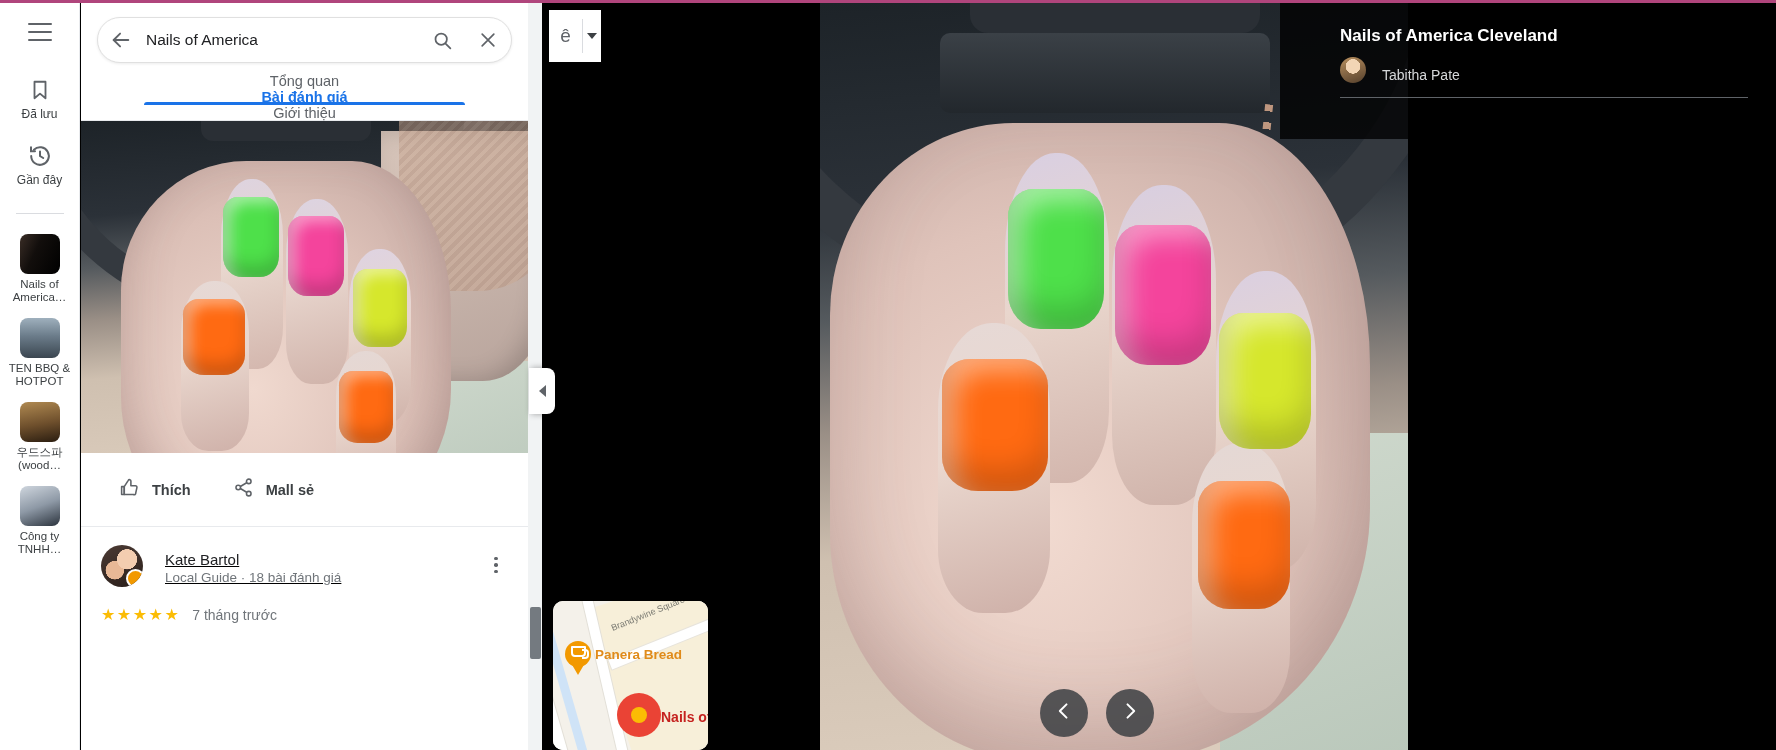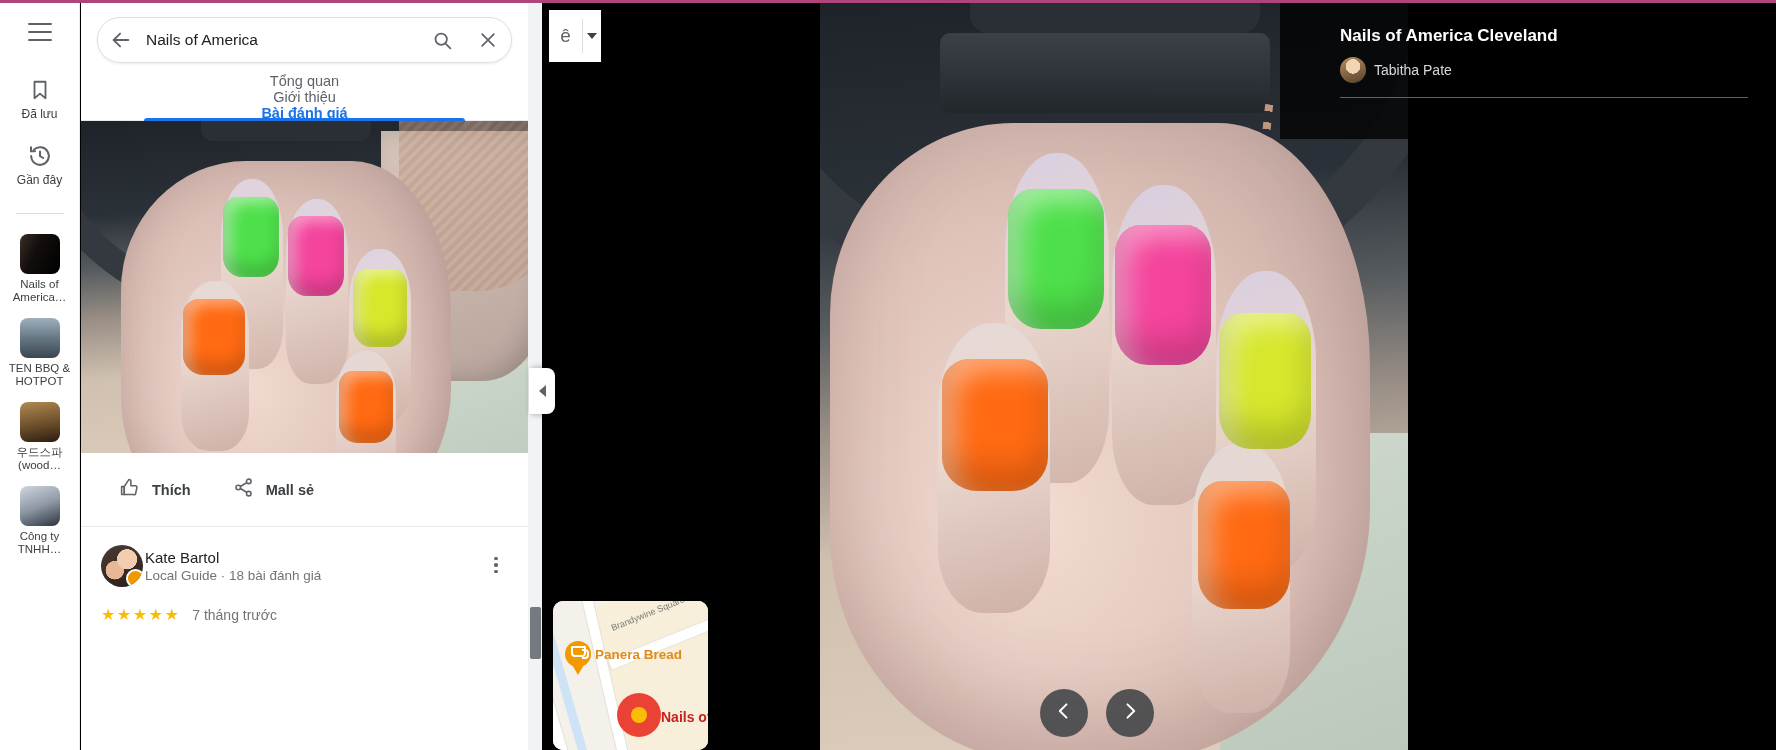"Tabitha Pate" div { align-items: center -> flex-end; gap: 8px -> 16px }
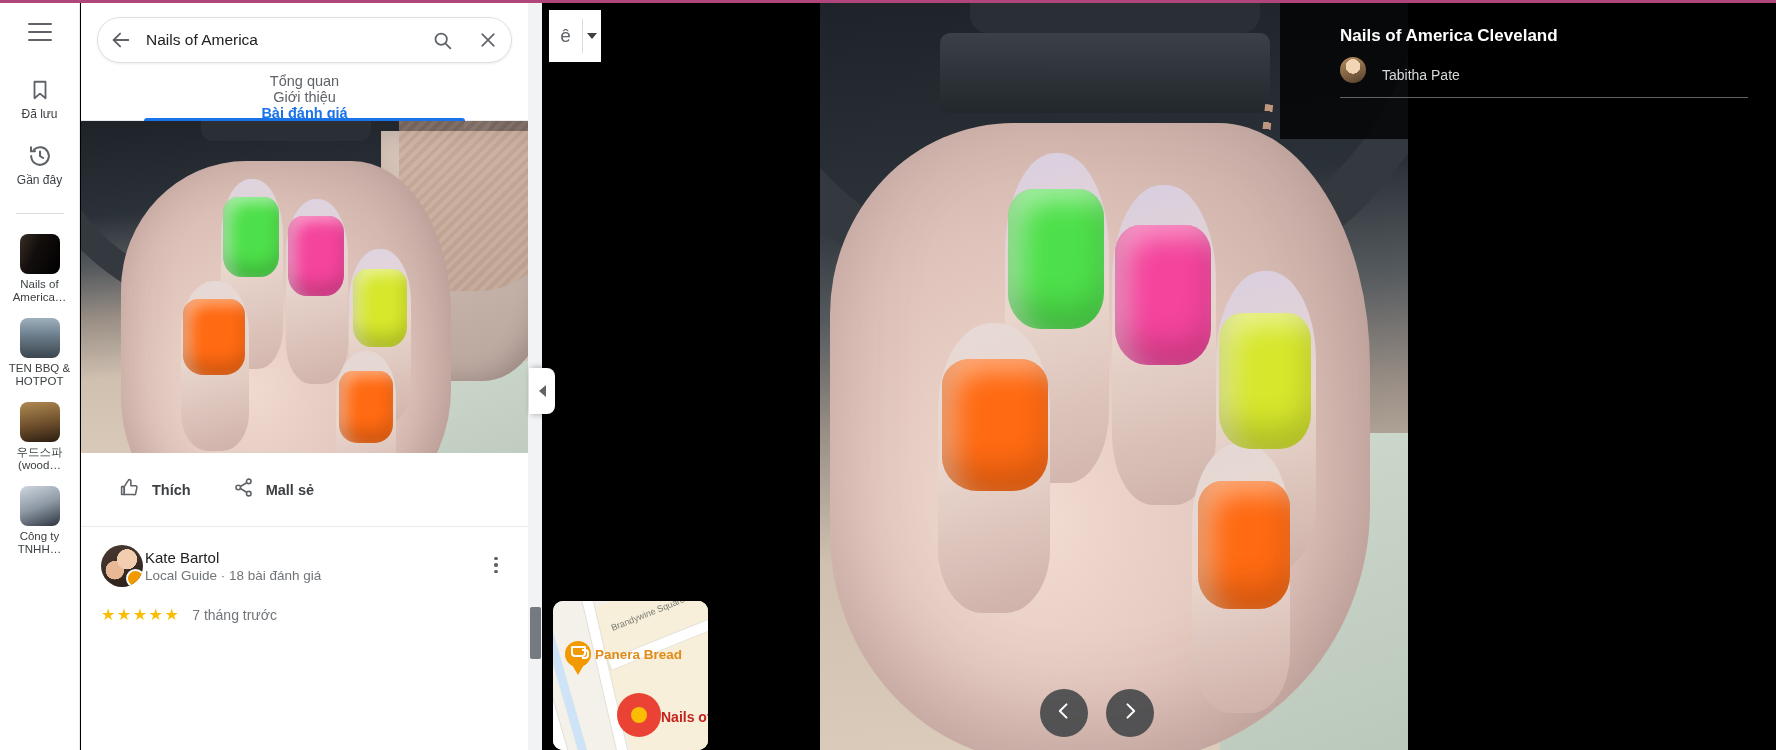"Giới thiệu" div.tab { order: before "Bài đánh giá" -> after "Bài đánh giá" }
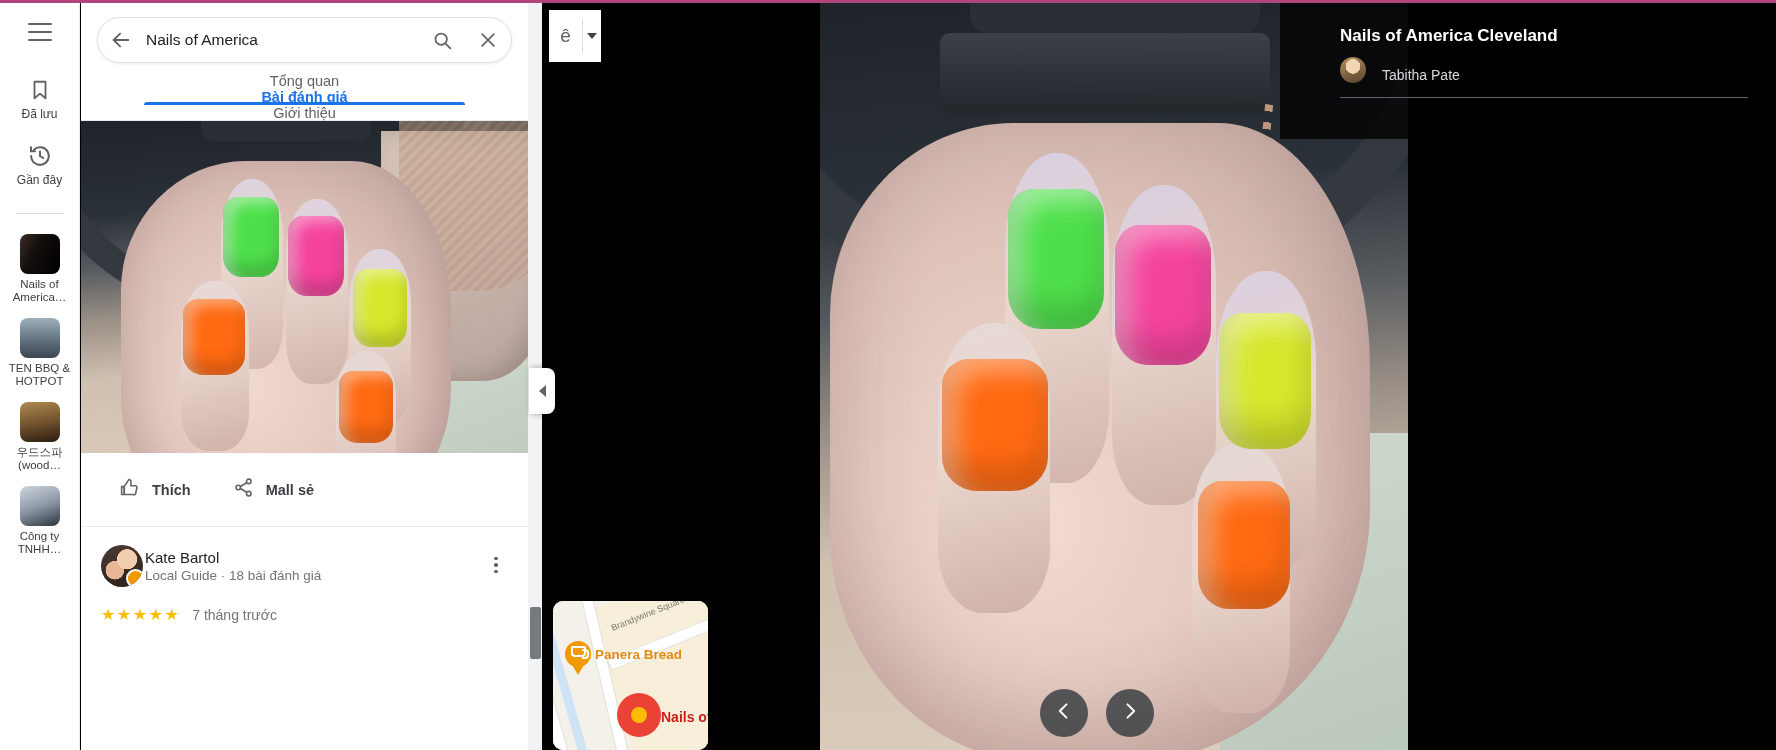"Kate Bartol" .rev-head { align-items: center -> flex-end; gap: 2px -> 22px; text-decoration: none -> underline }
